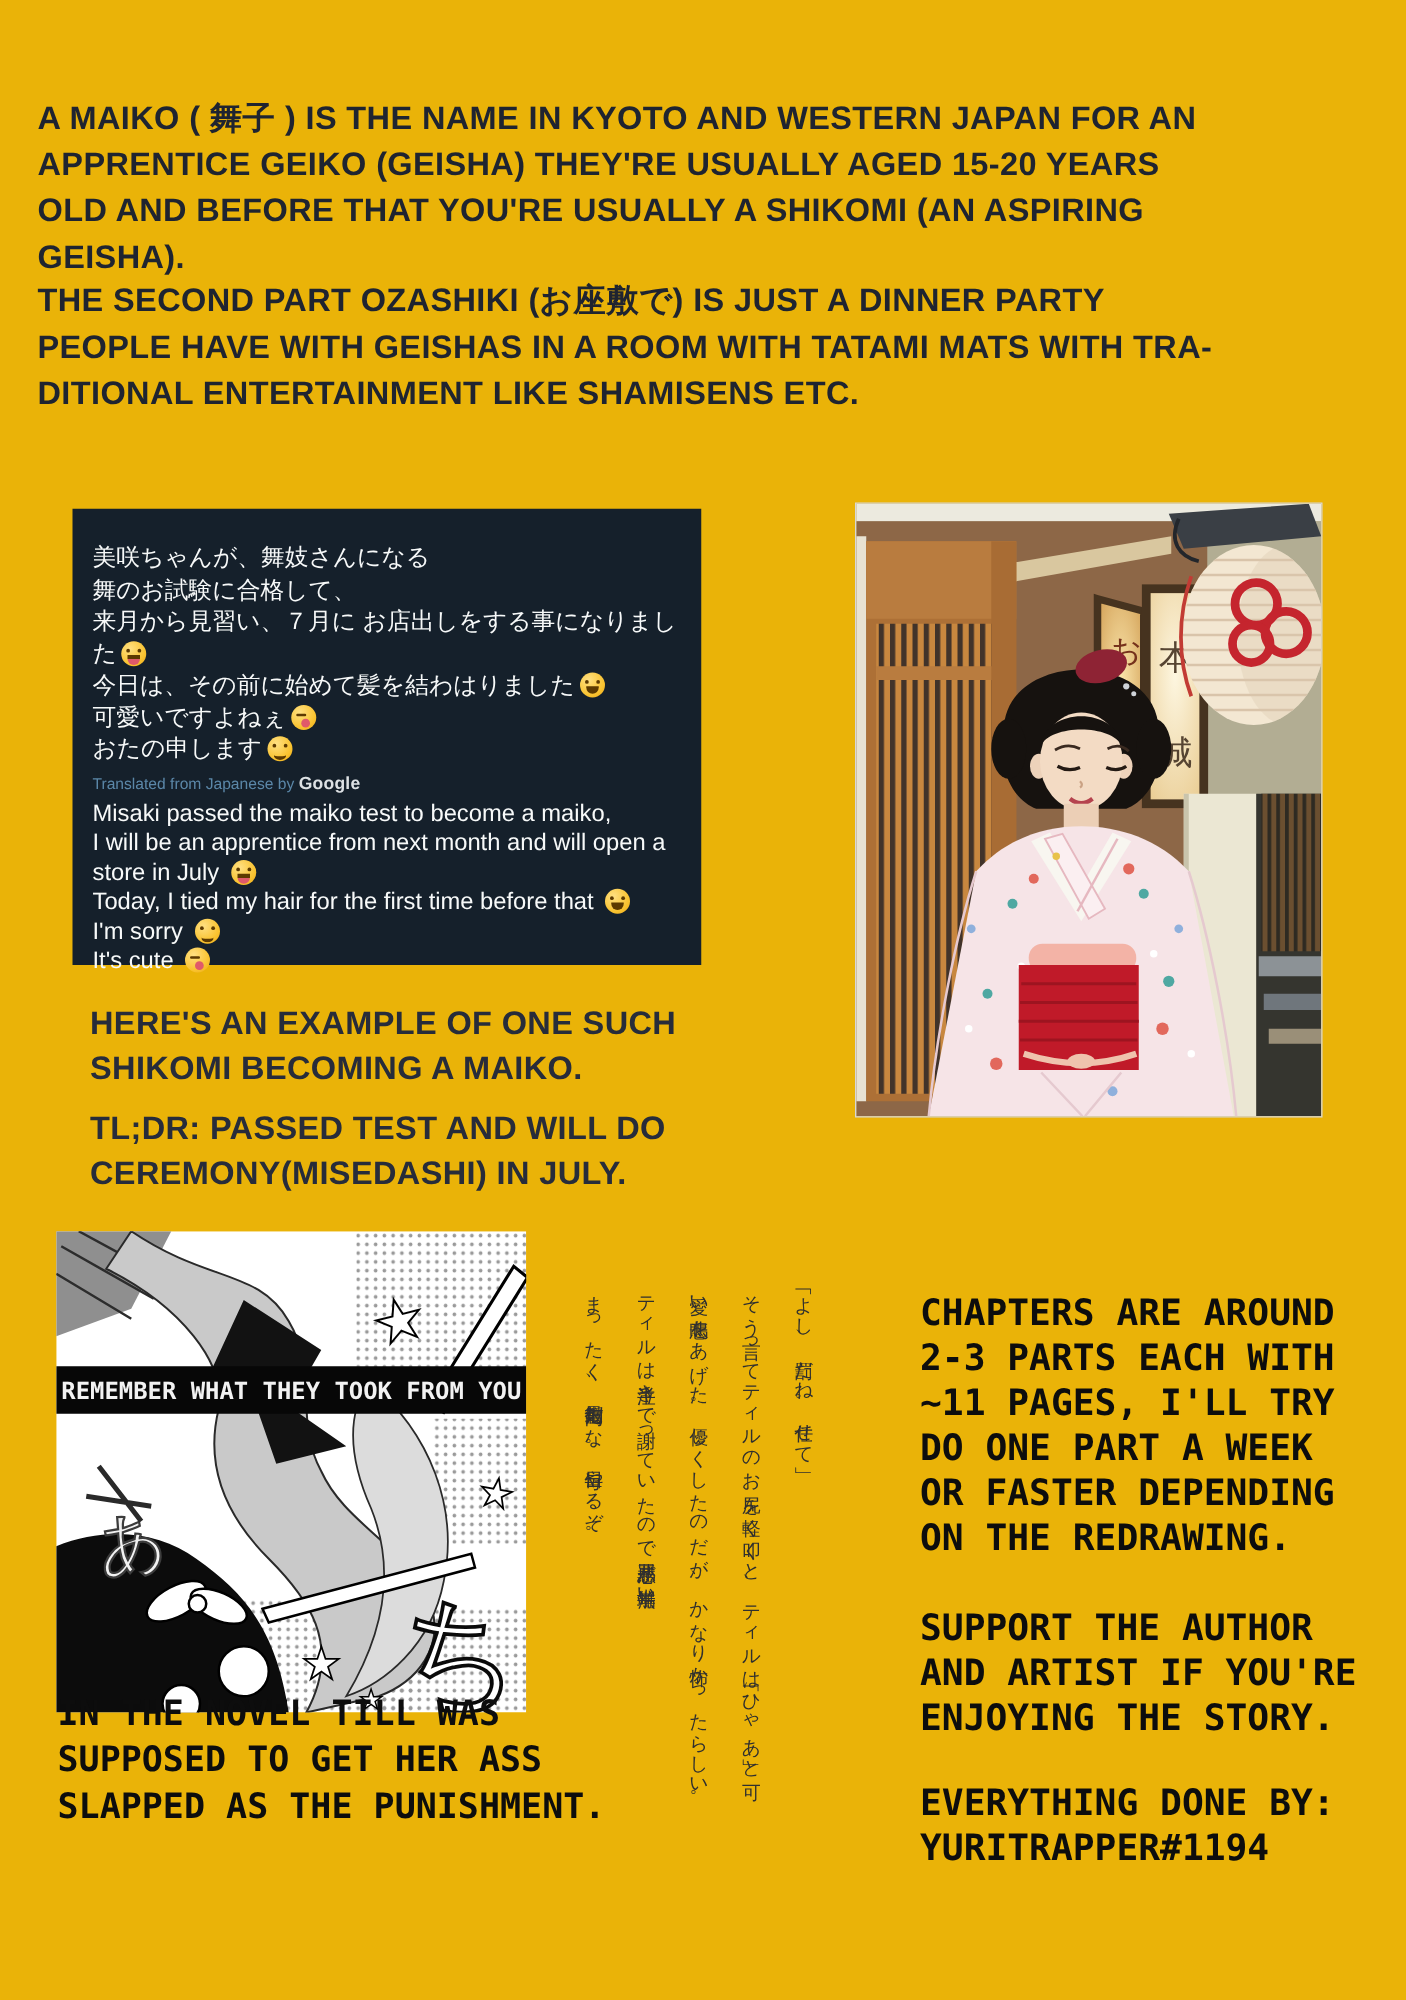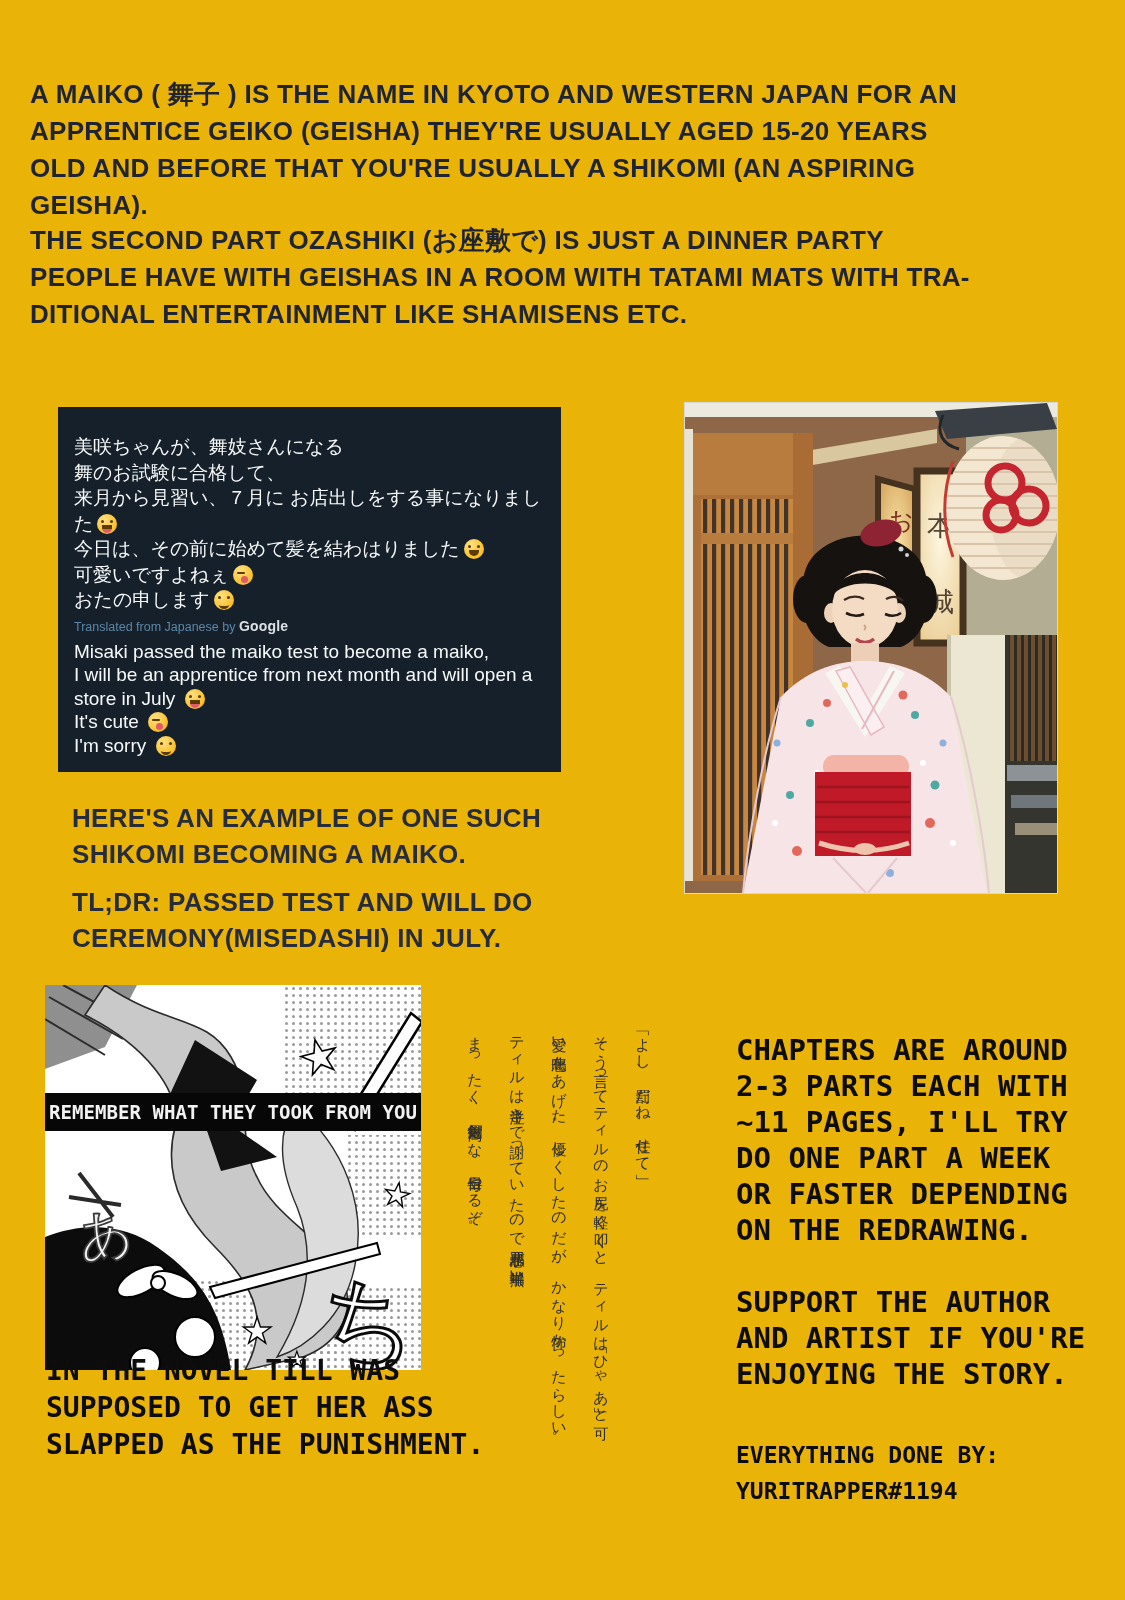"Today, I tied my hair" div { html: none -> <div><span> Today, I tied my hair for the first time before that </span><span></span></div> }
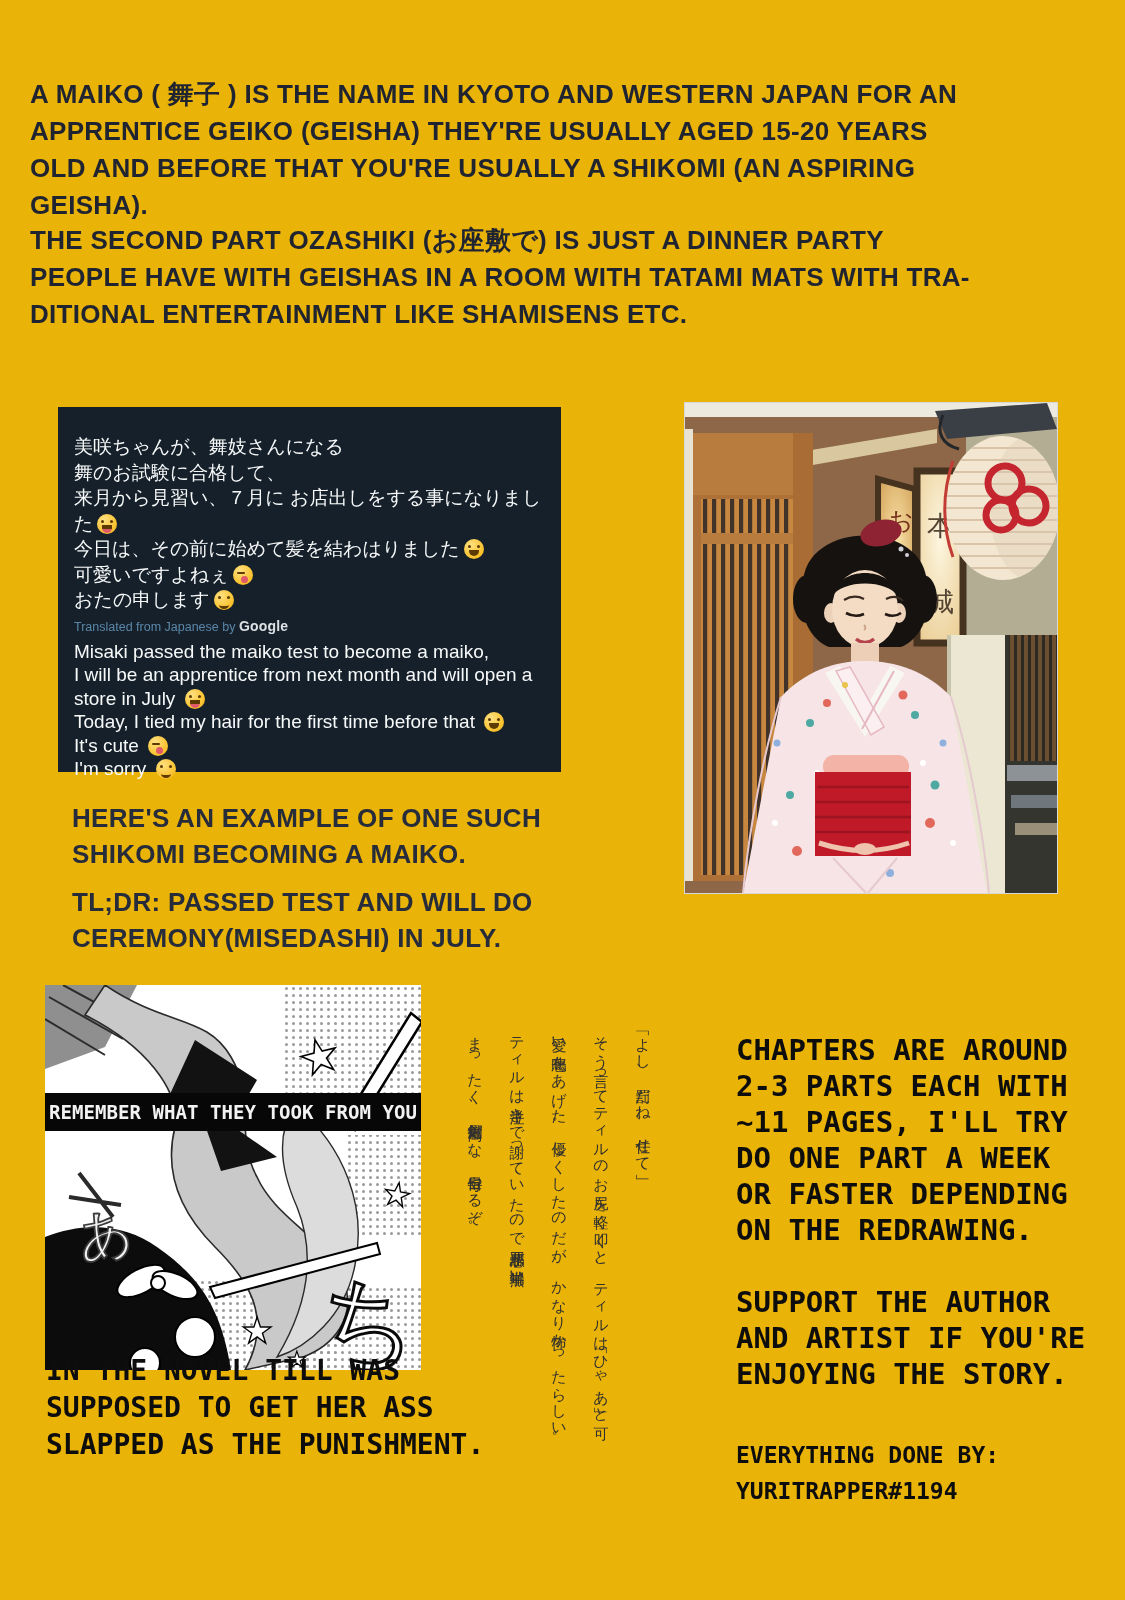"It's cute" div { order: before "I'm sorry" -> after "I'm sorry" }
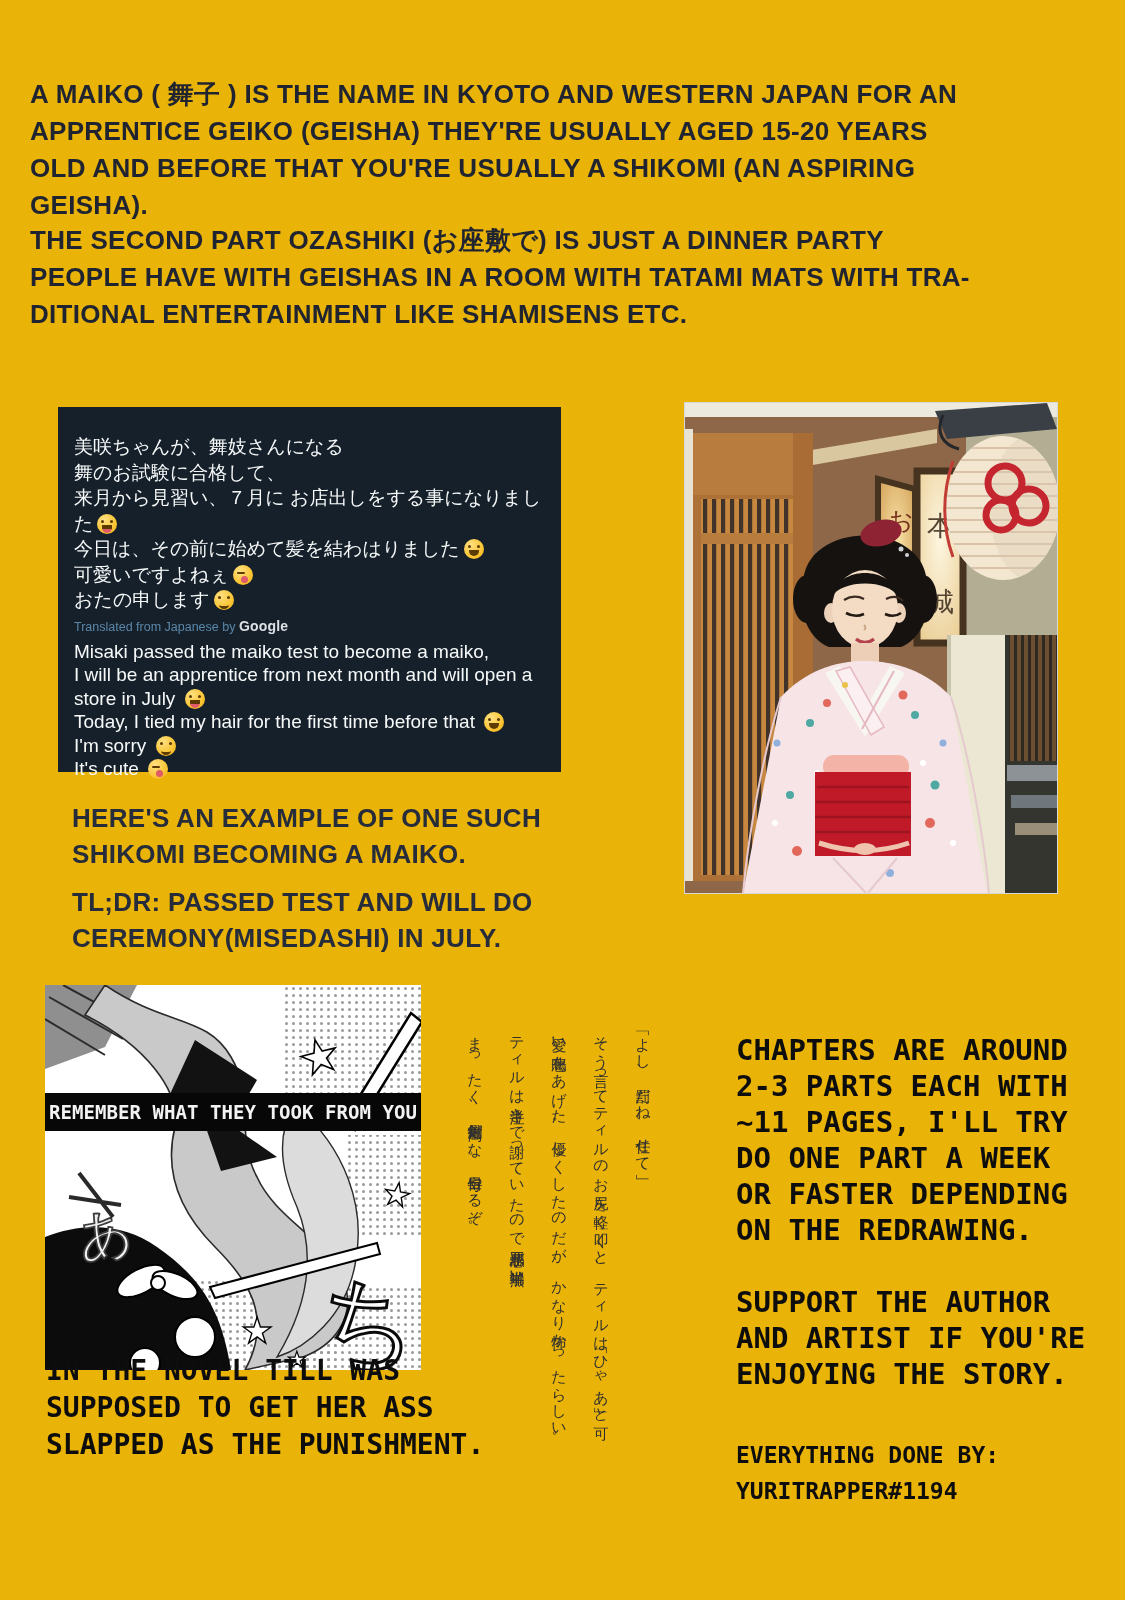"EVERYTHING DONE BY:" .note-credits { font-size: 23px -> 29px; margin-top: 13px -> none }
